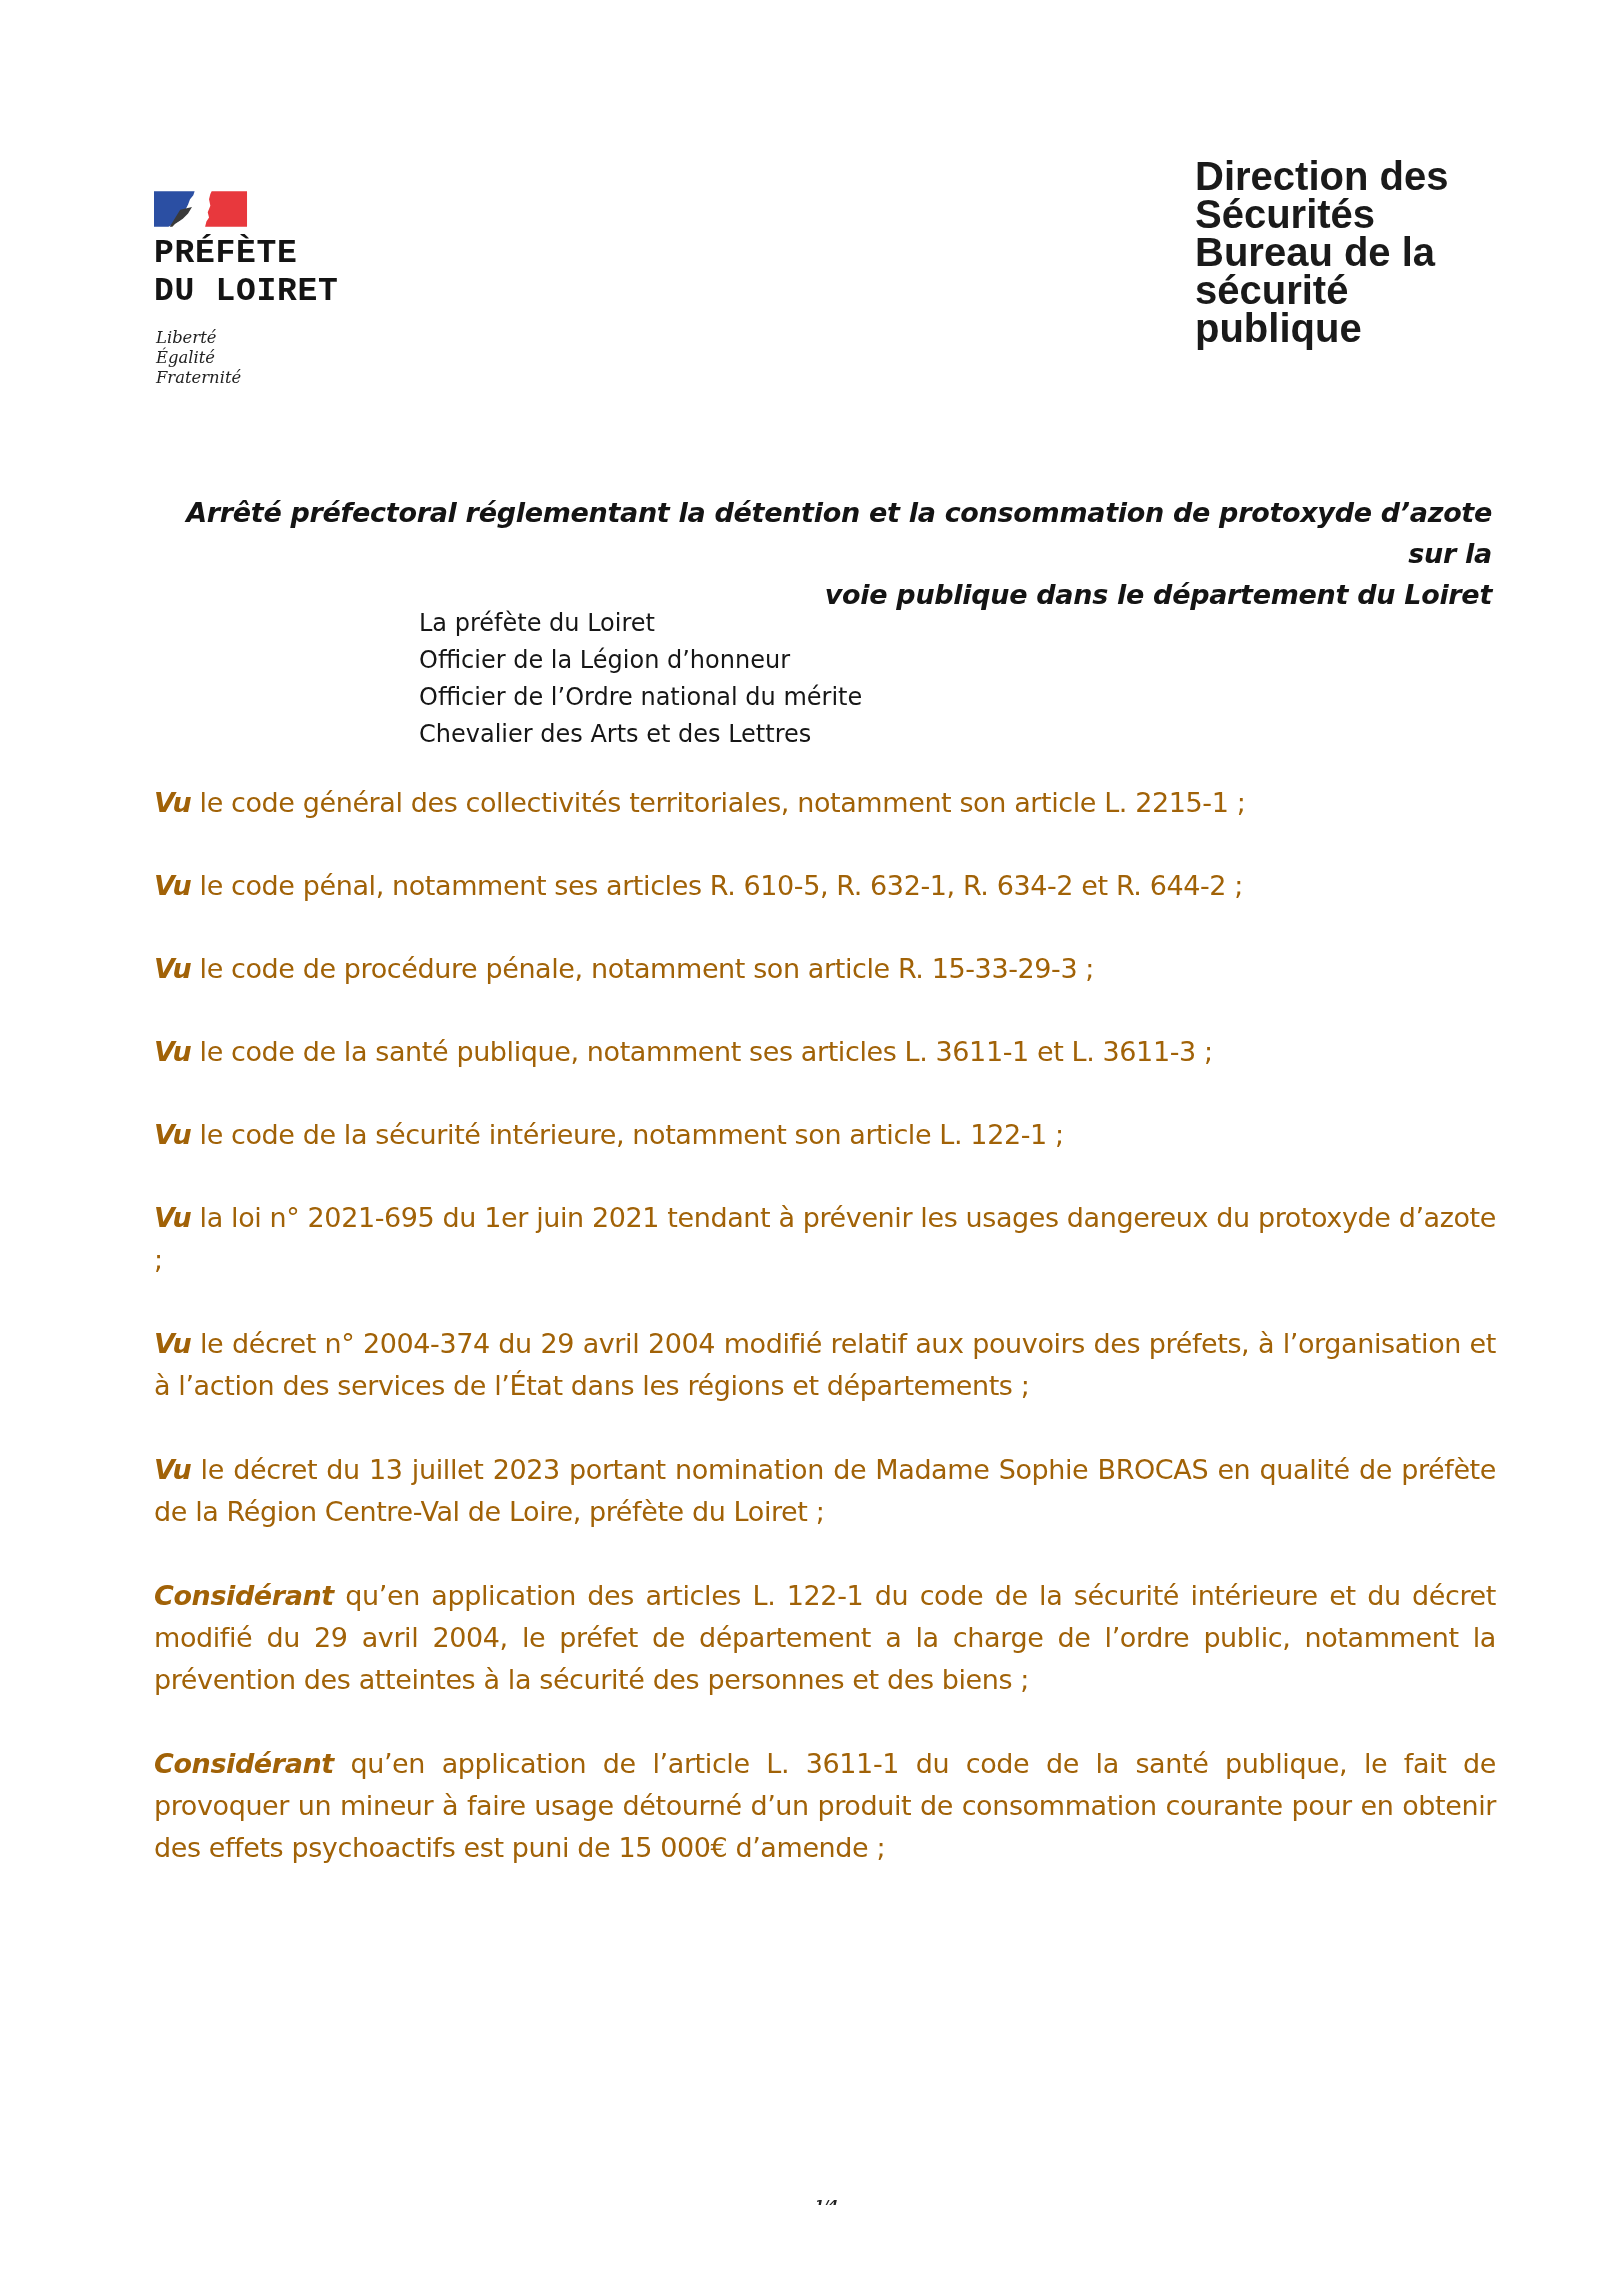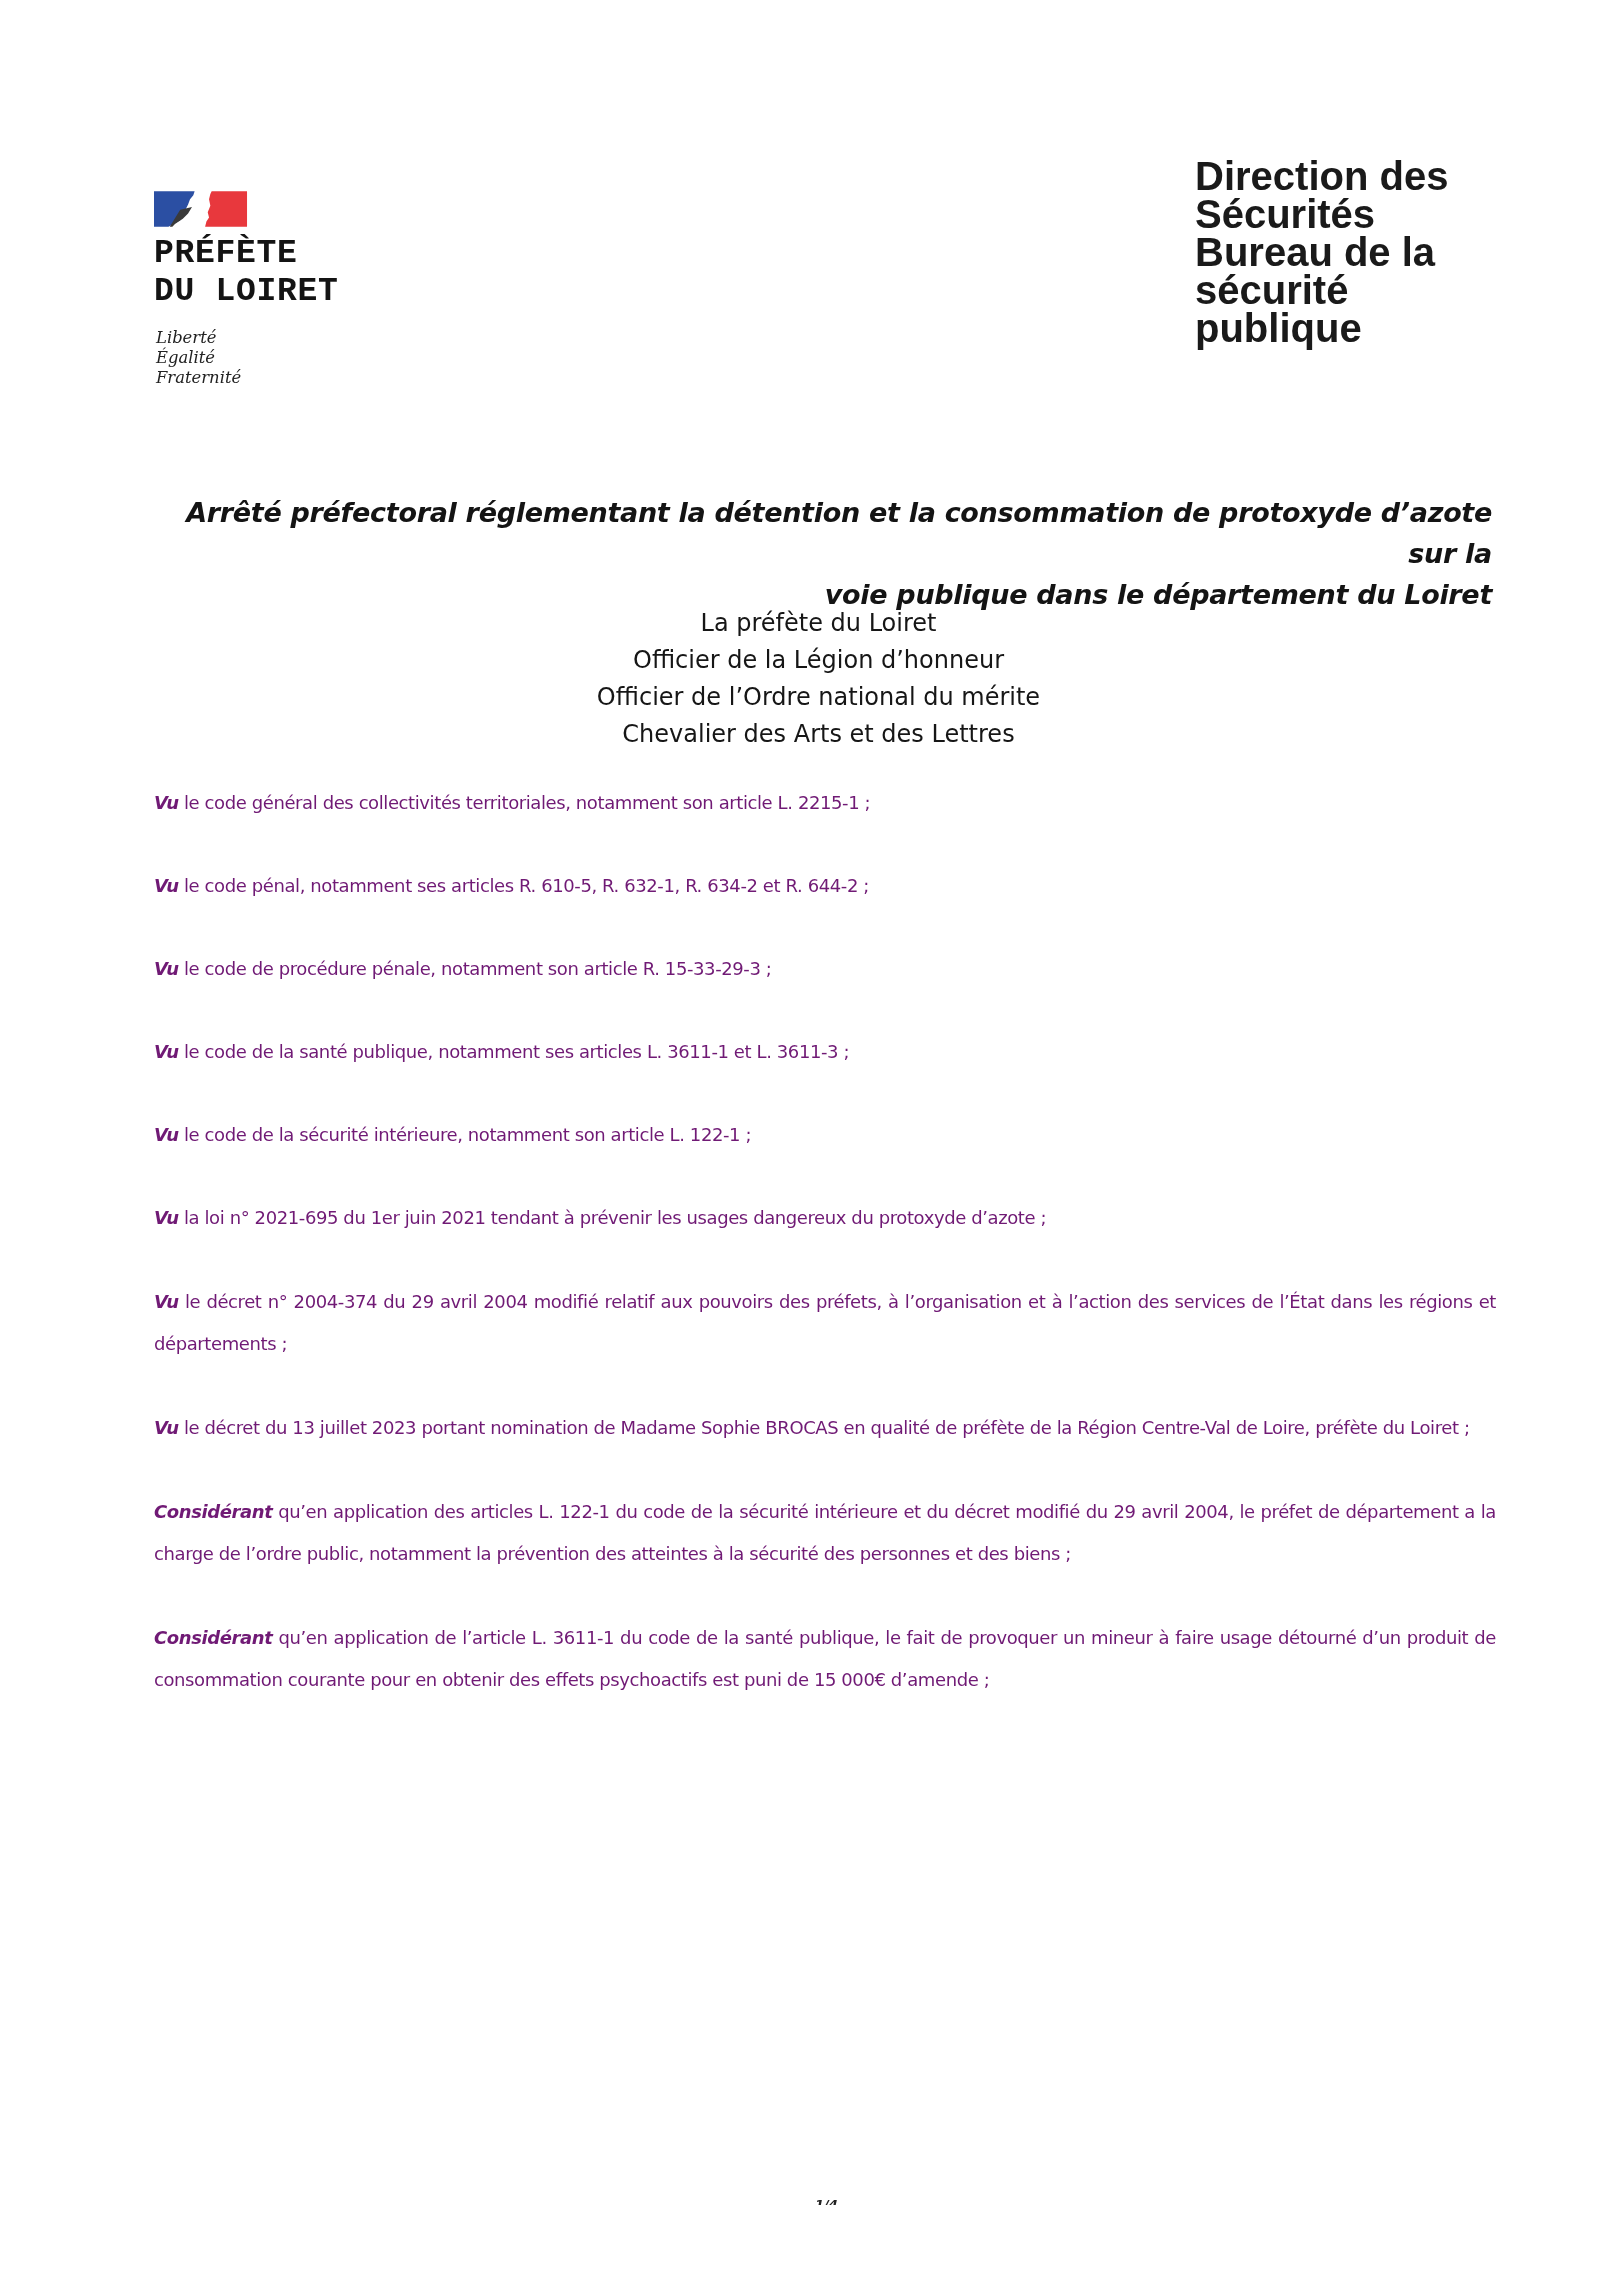"La préfète du Loiret" .authority { text-align: center -> none }
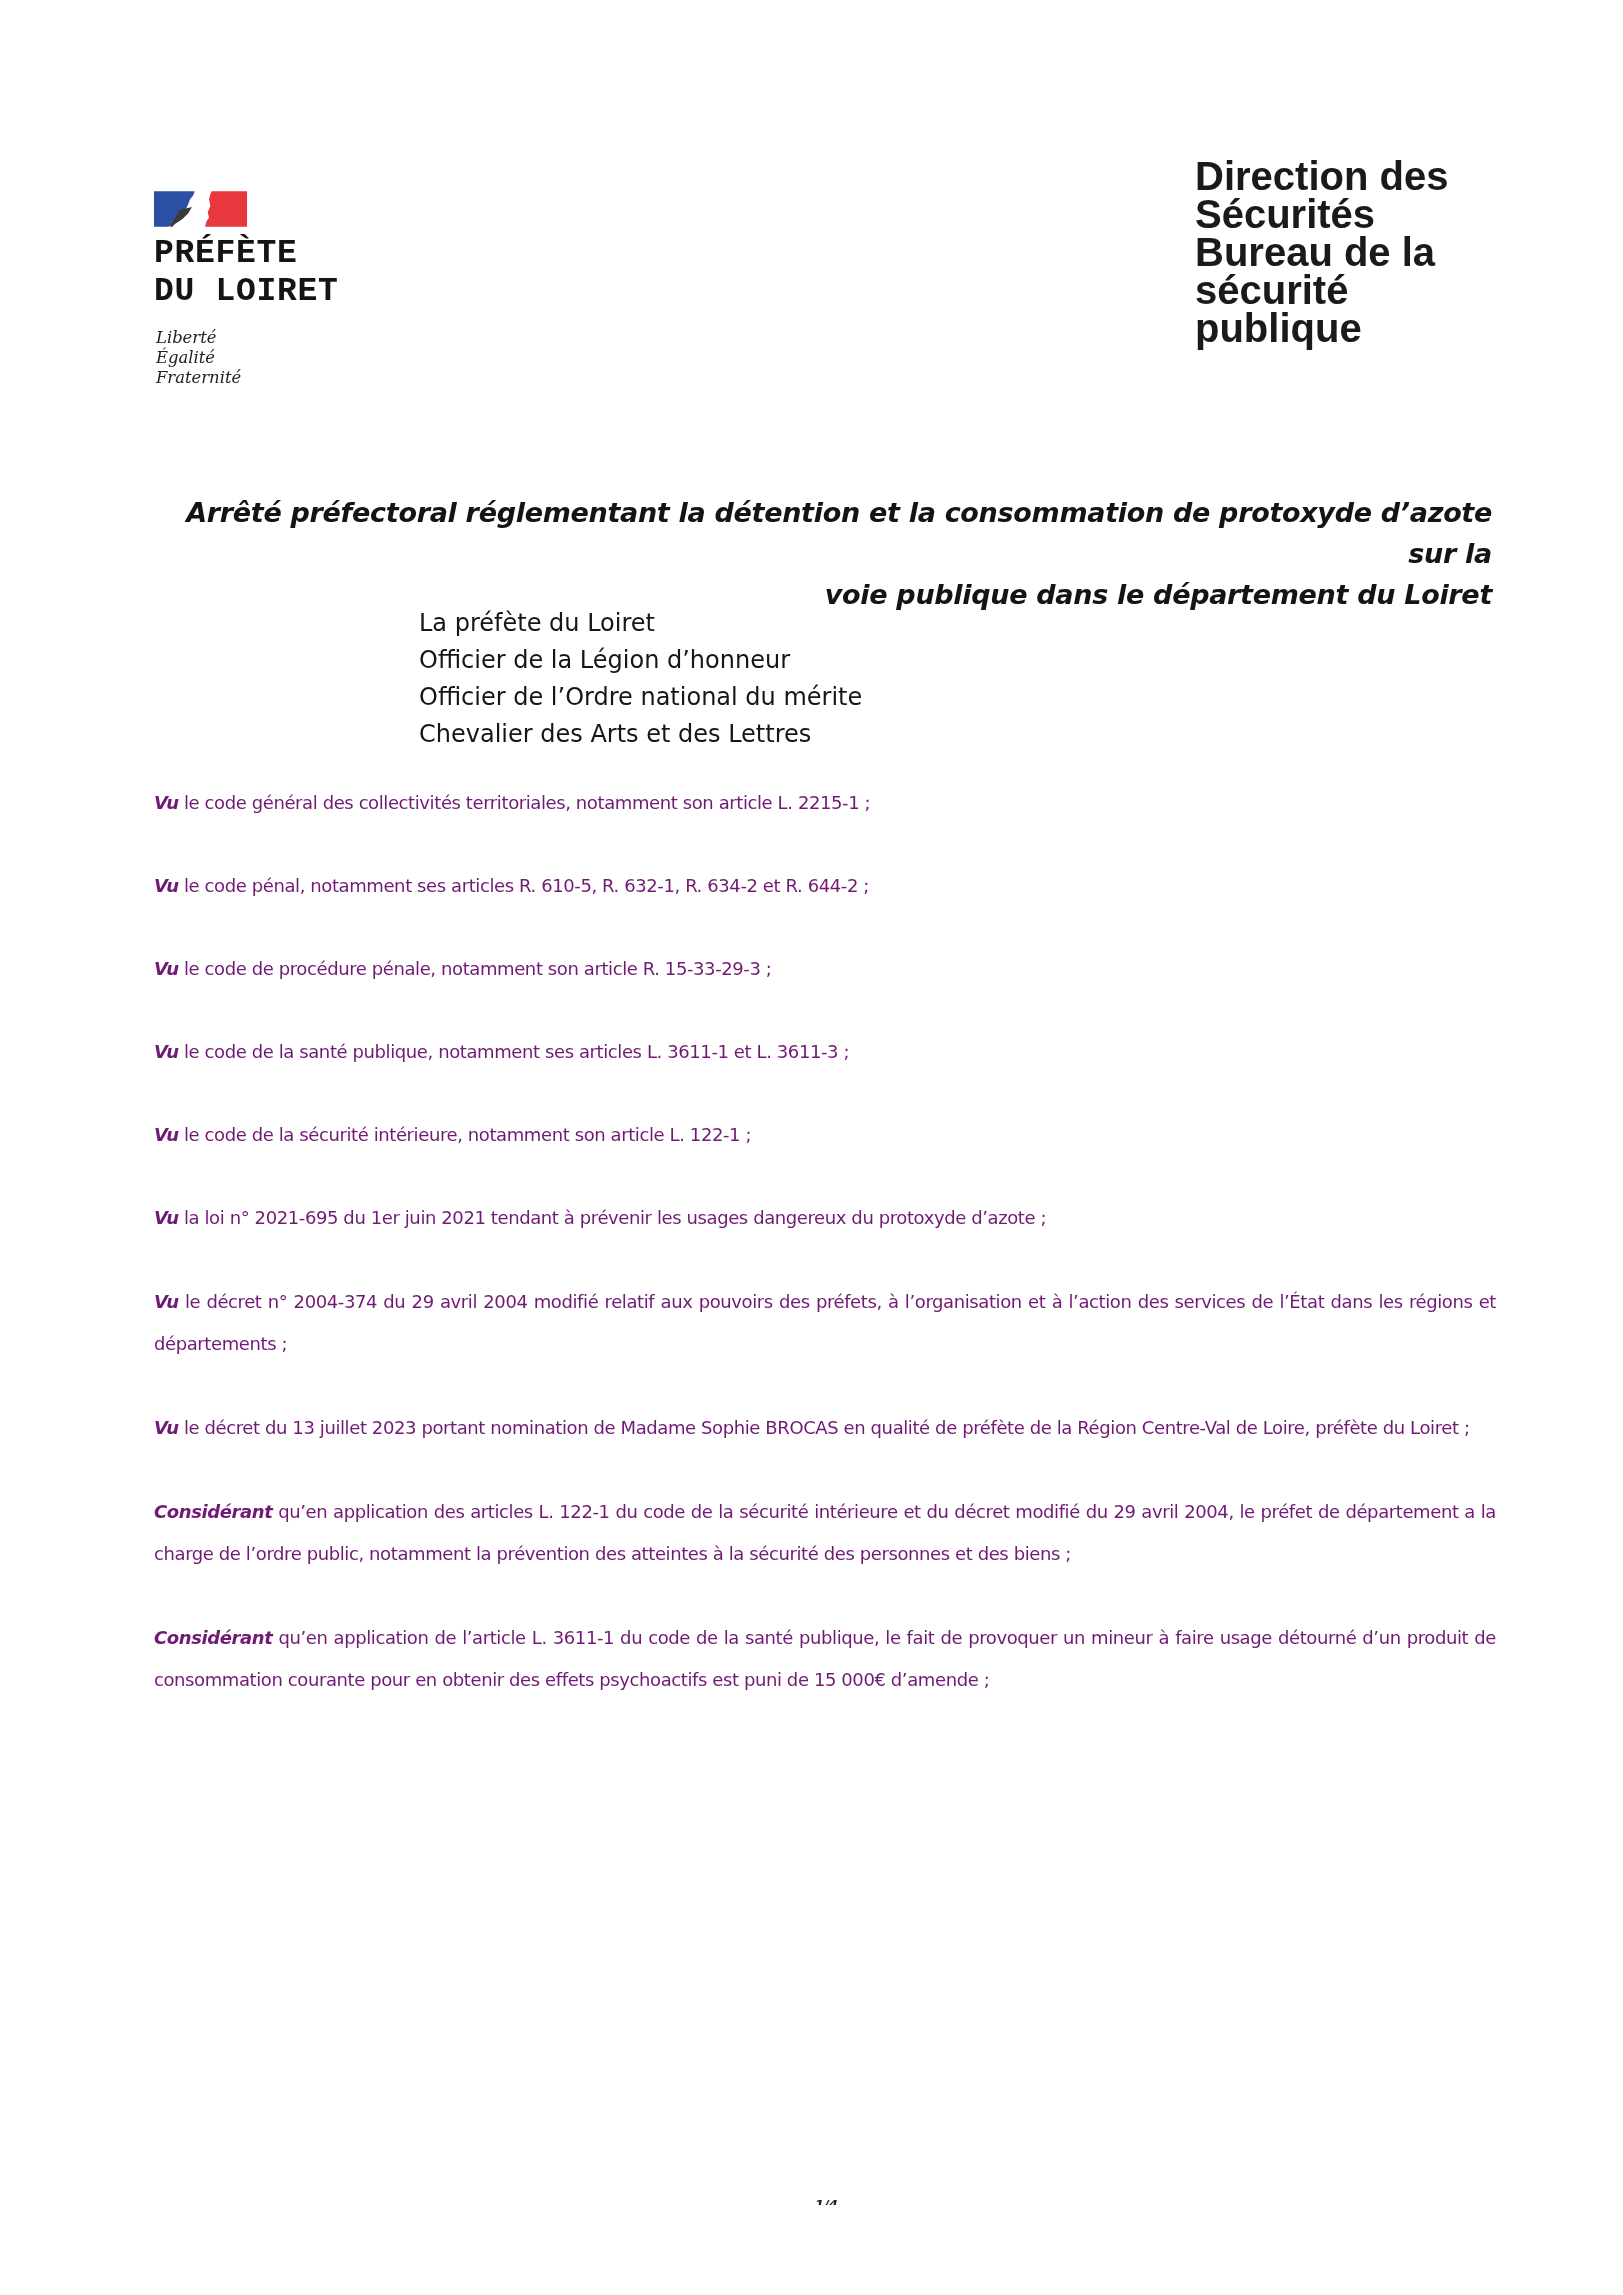"Vu le code général des" .body-text { color: #701a75 -> #a16207; font-size: 18px -> 27px }
